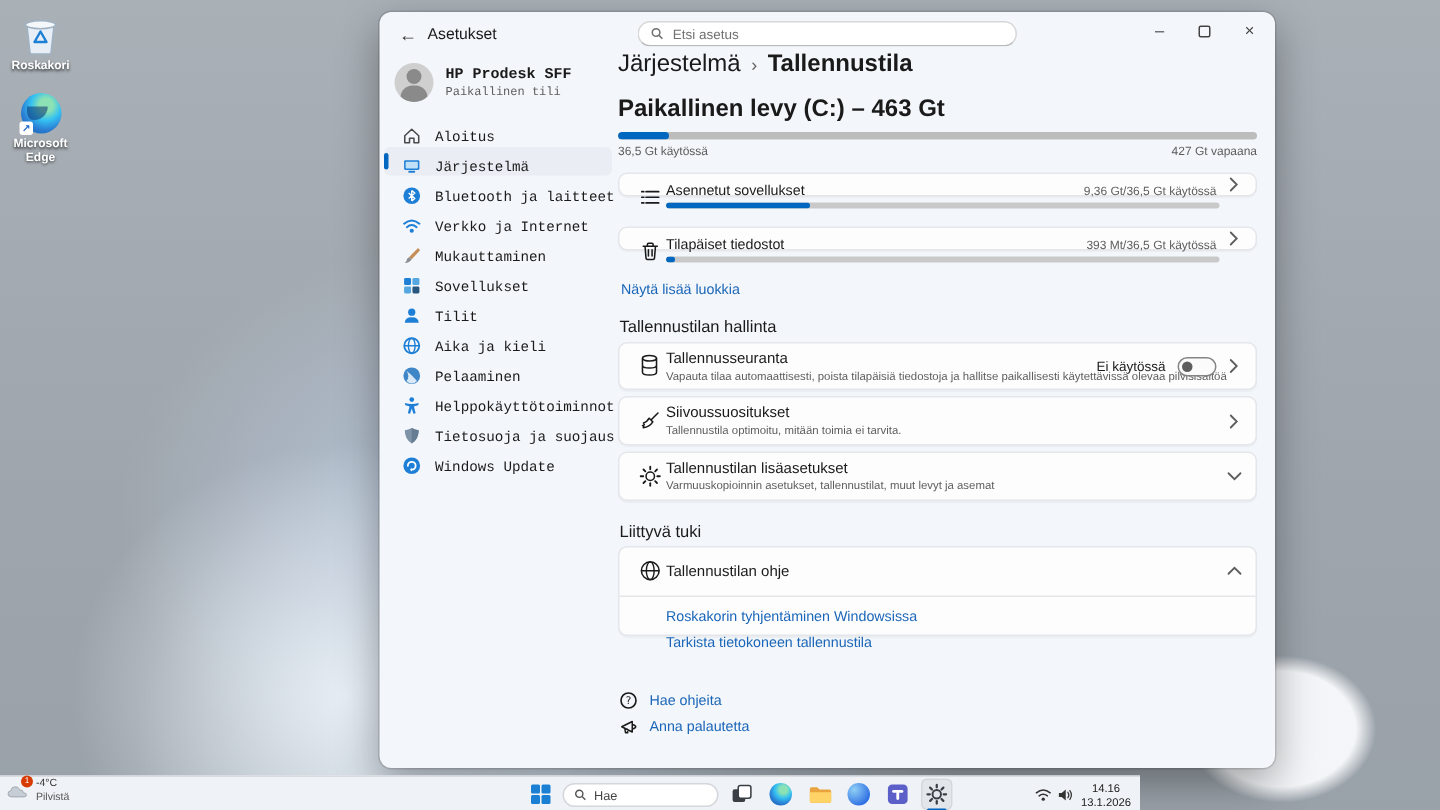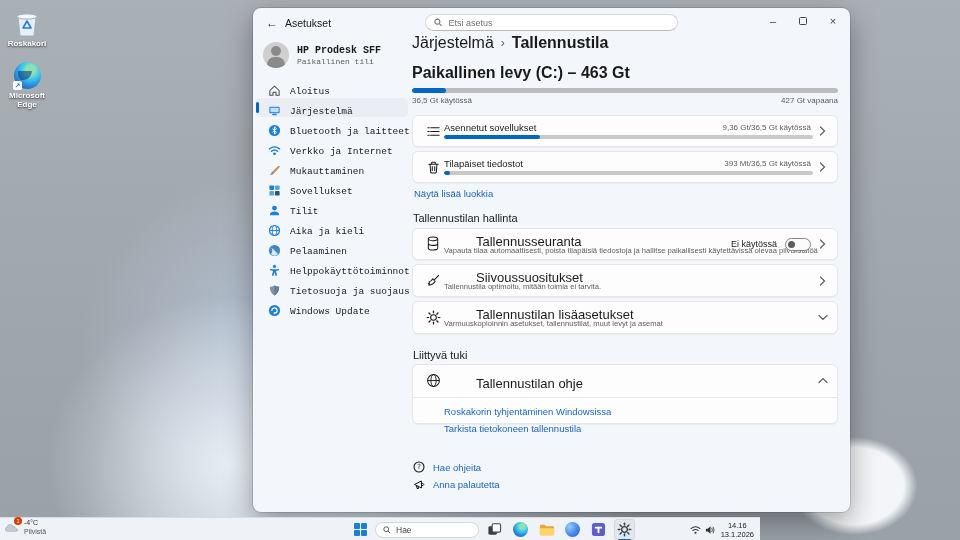"Asennetut sovellukset" .cat-card { height: 32px -> 16px }
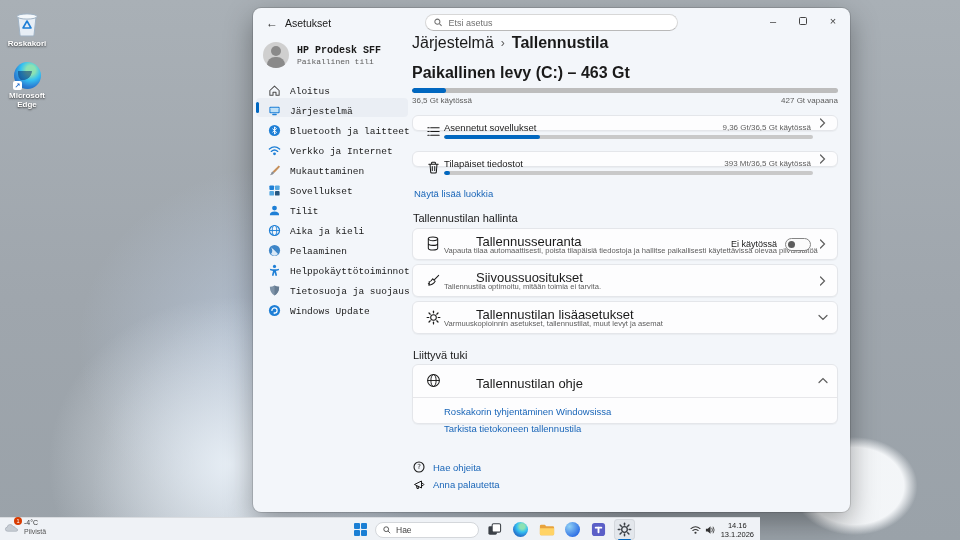"Tallennusseuranta" .row-title { font-size: 13px -> 10px; margin-left: 32px -> none }
